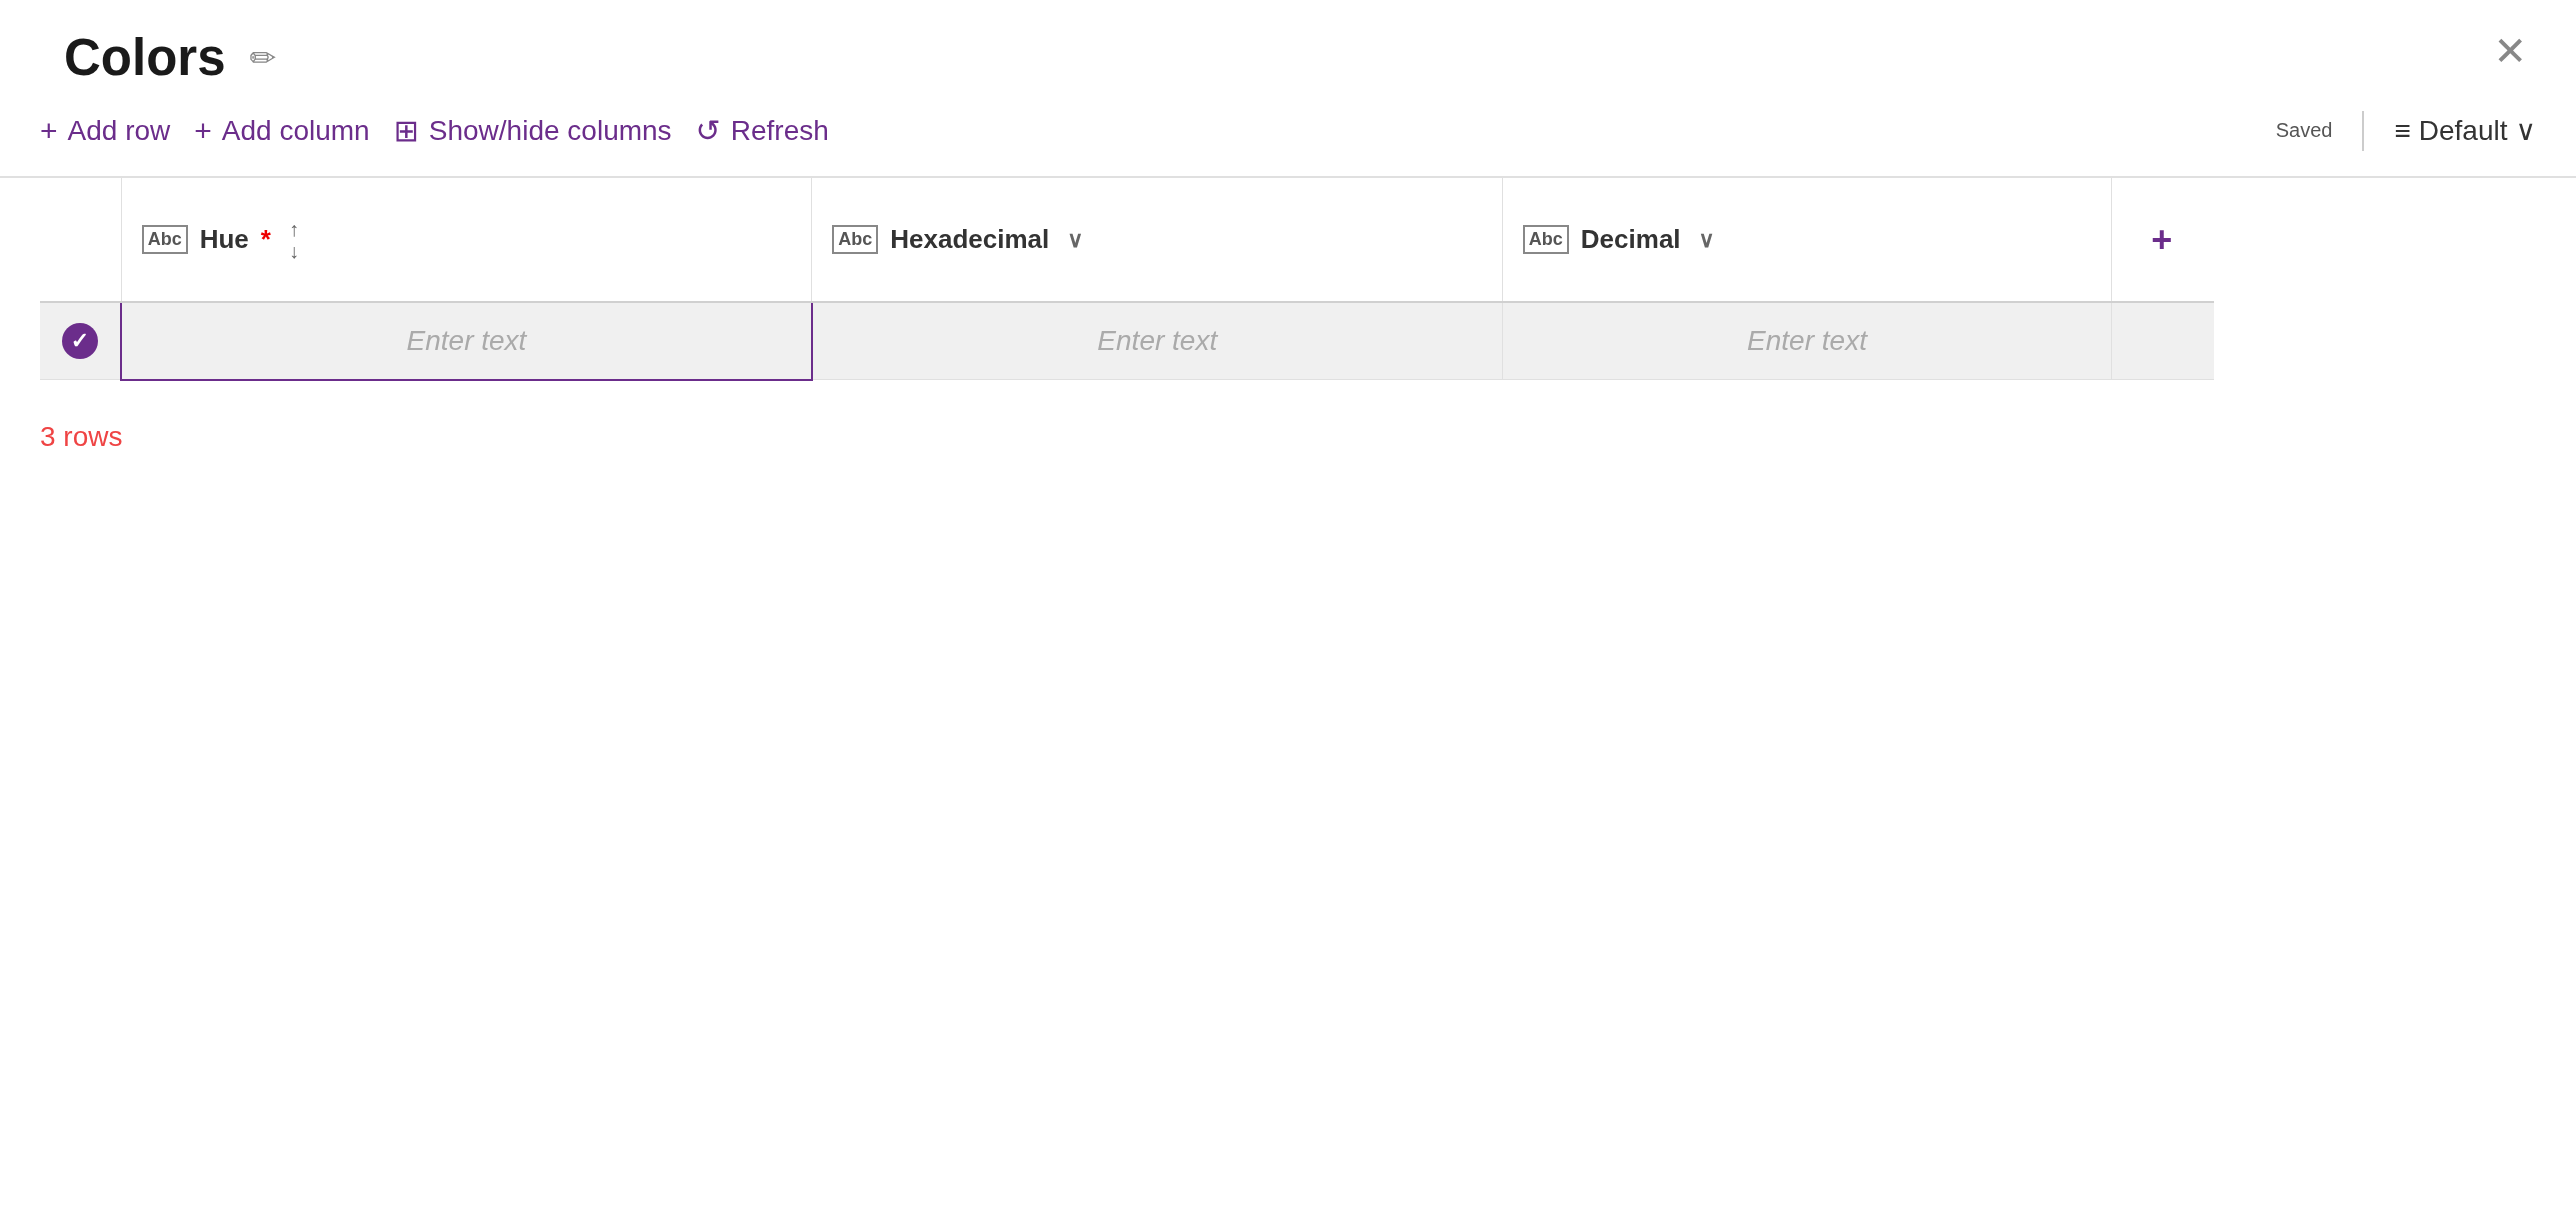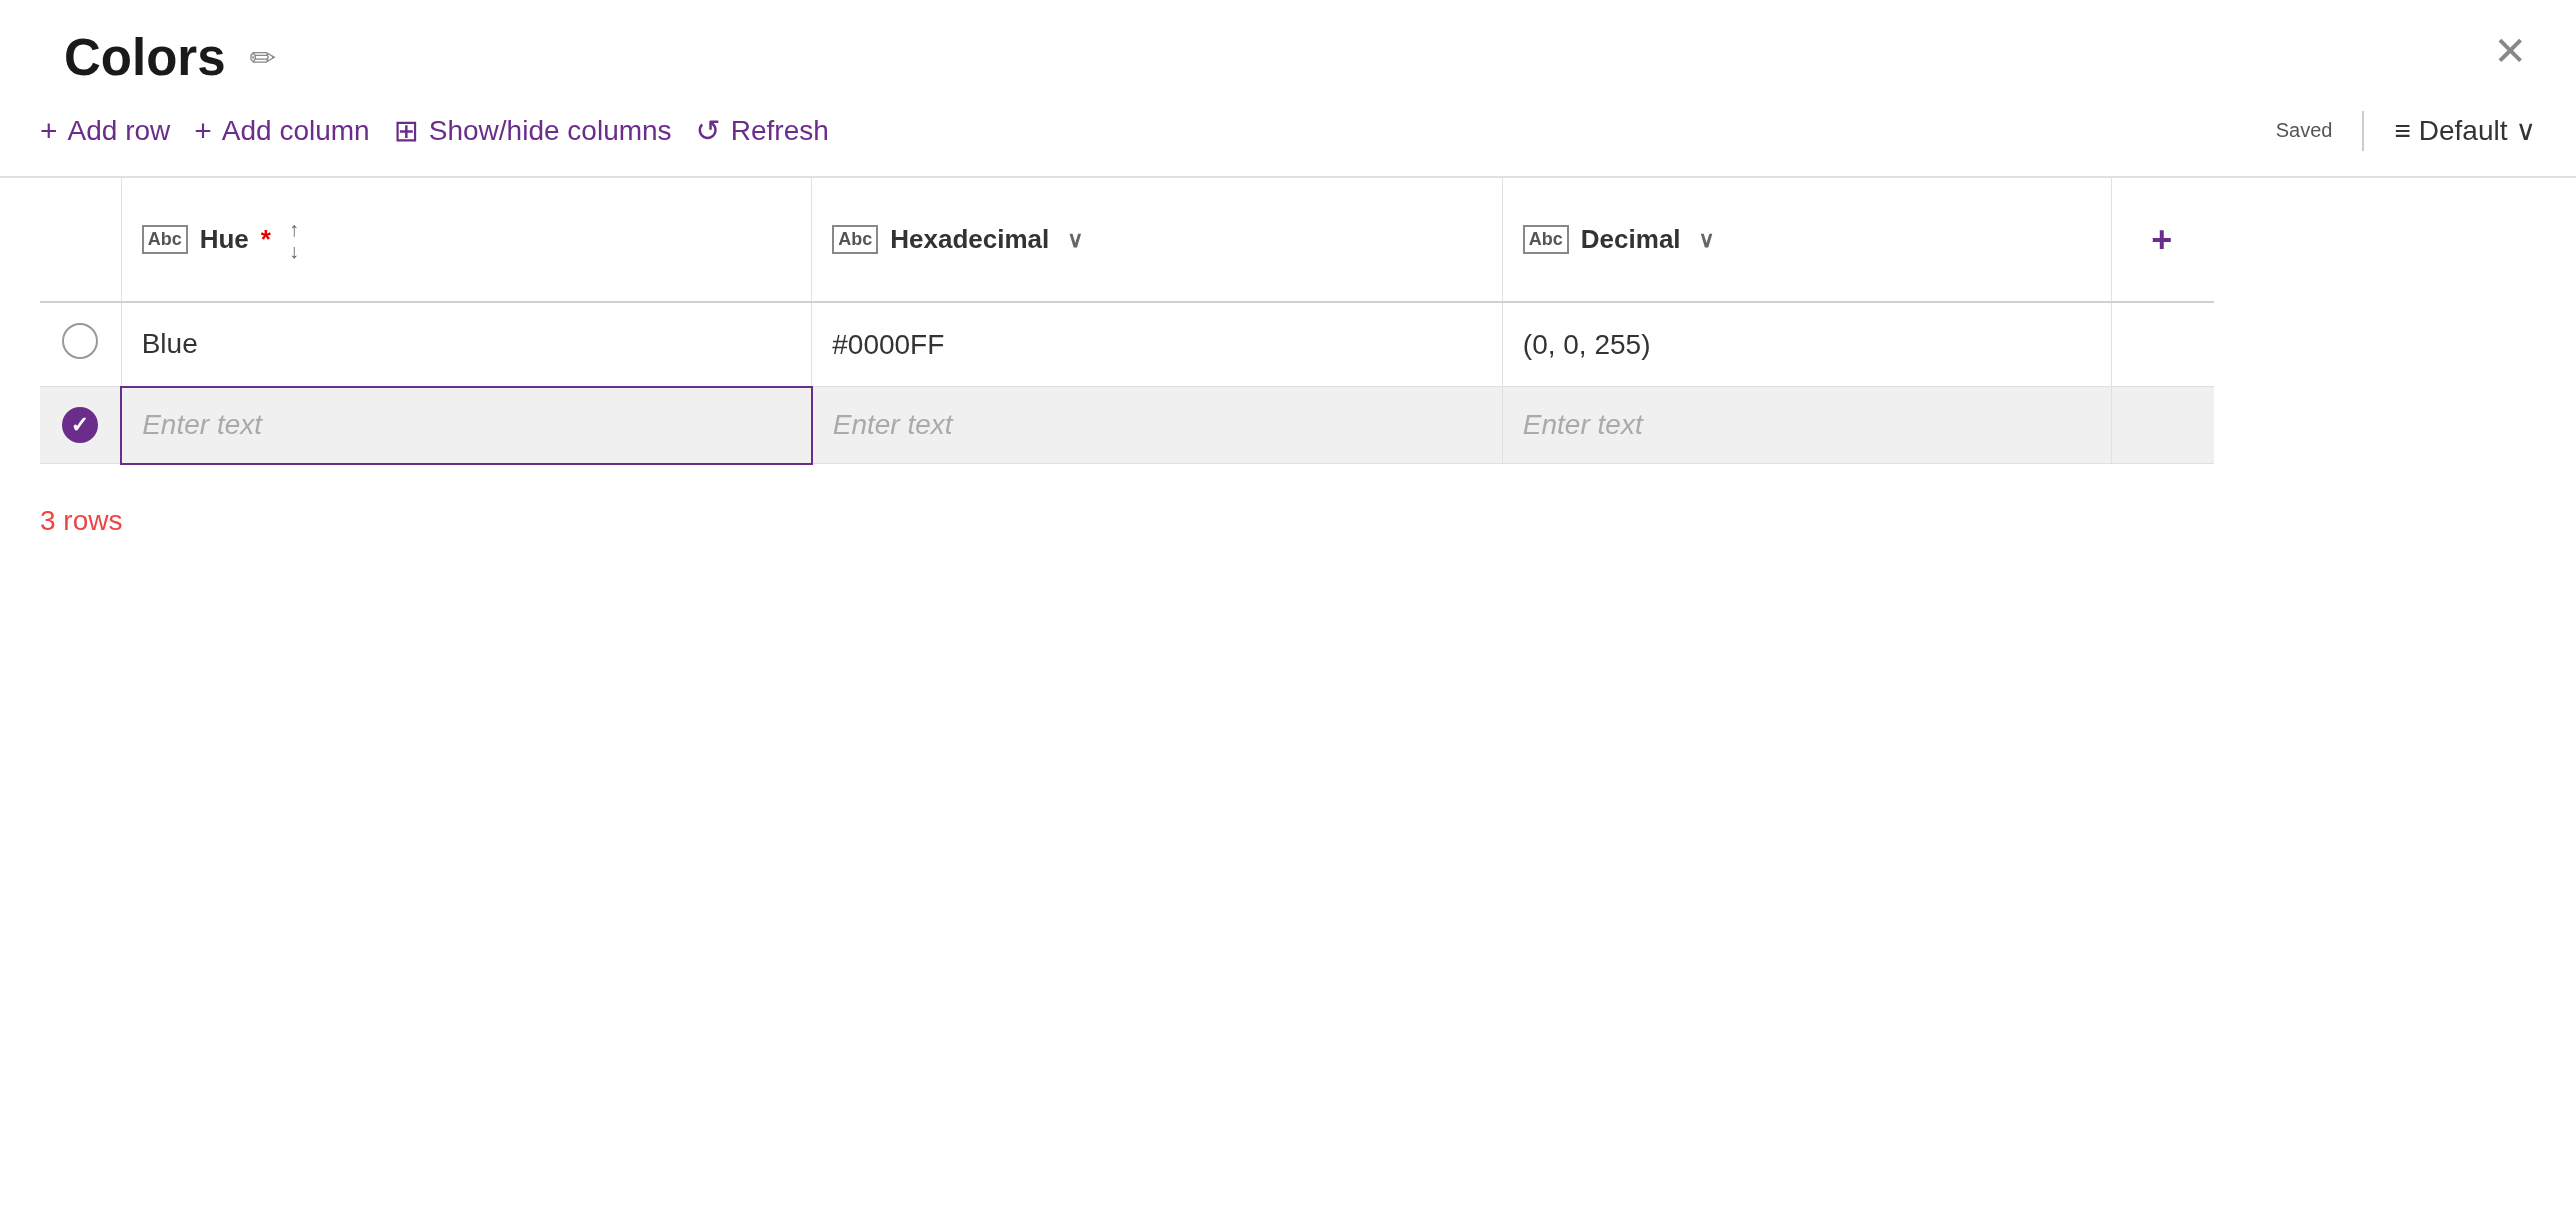"Blue" tr { html: <tr> <td> <span></span> </td> <td>Blue</td> <td>#0000FF</td> <td>(0, 0, 255)</td> <td></td> </tr> -> none }
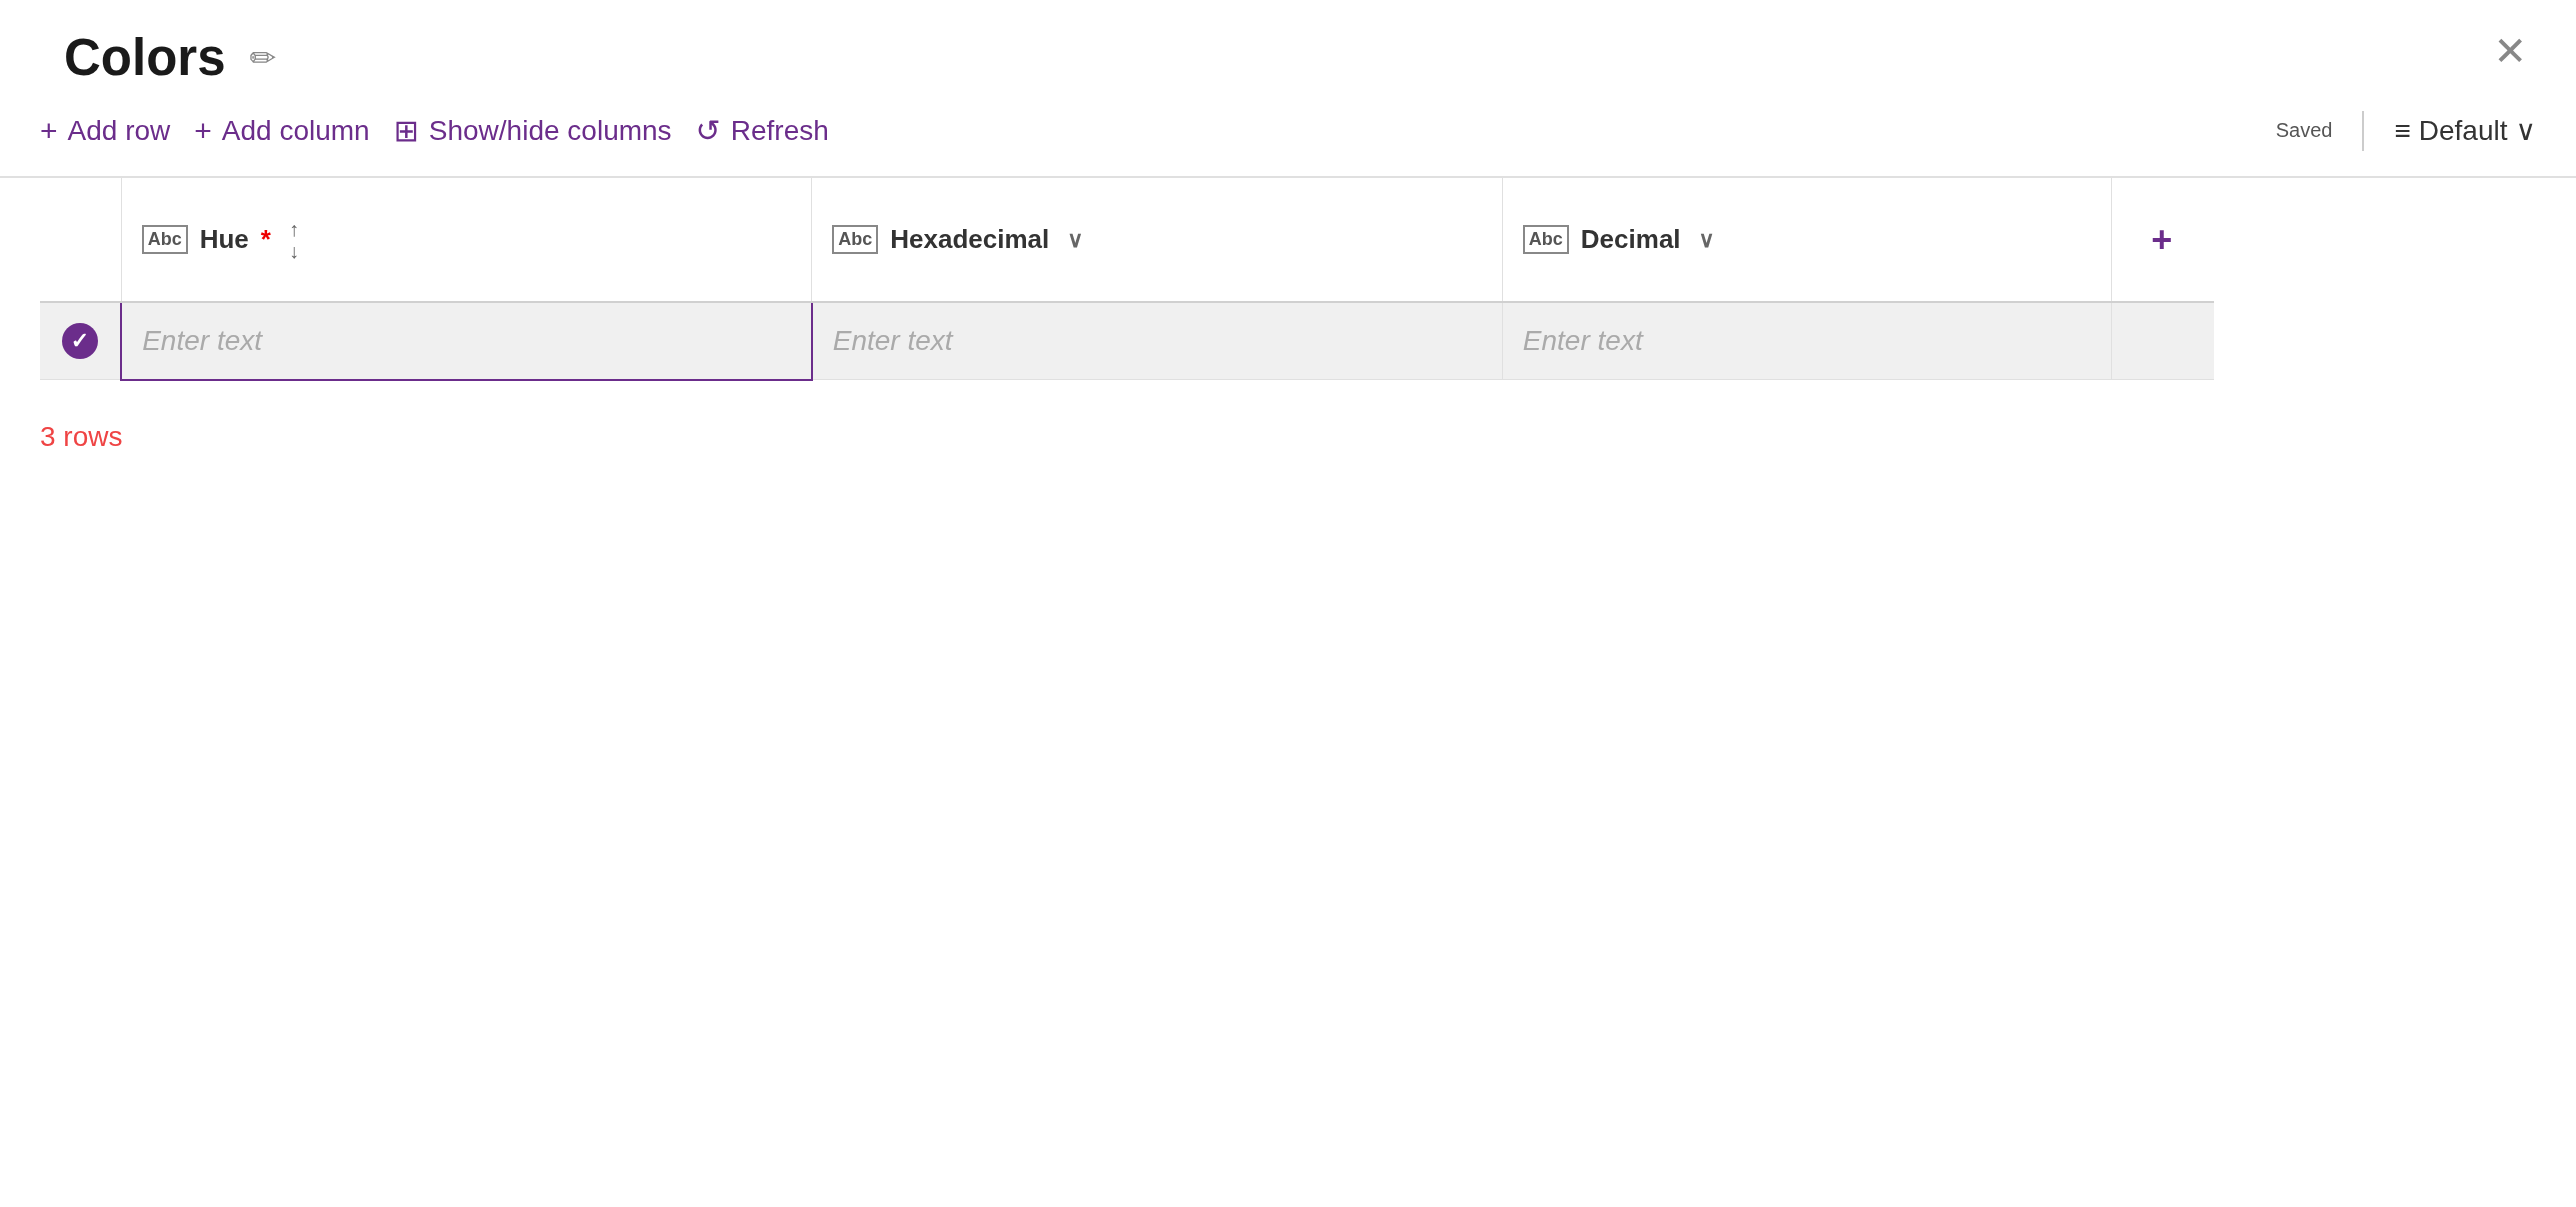"Enter text" .new-row { text-align: none -> center }
